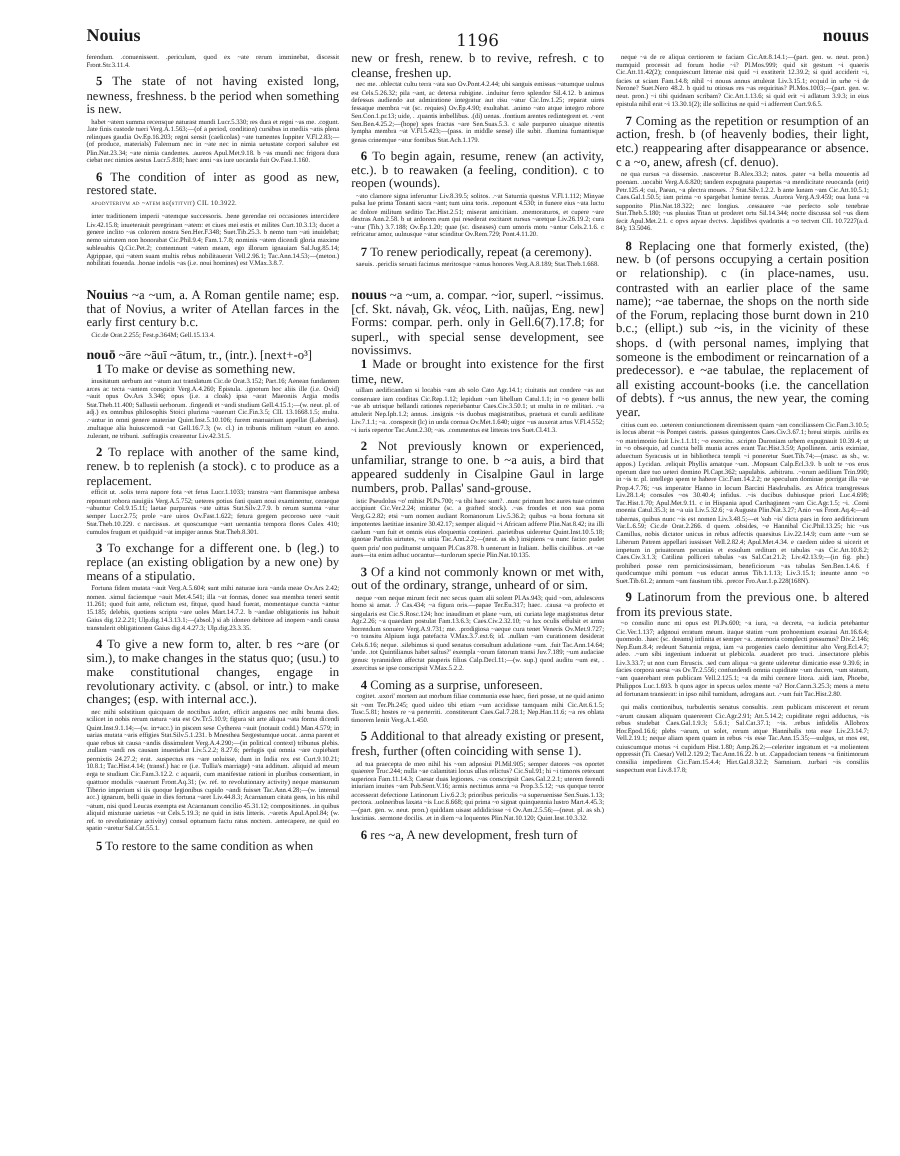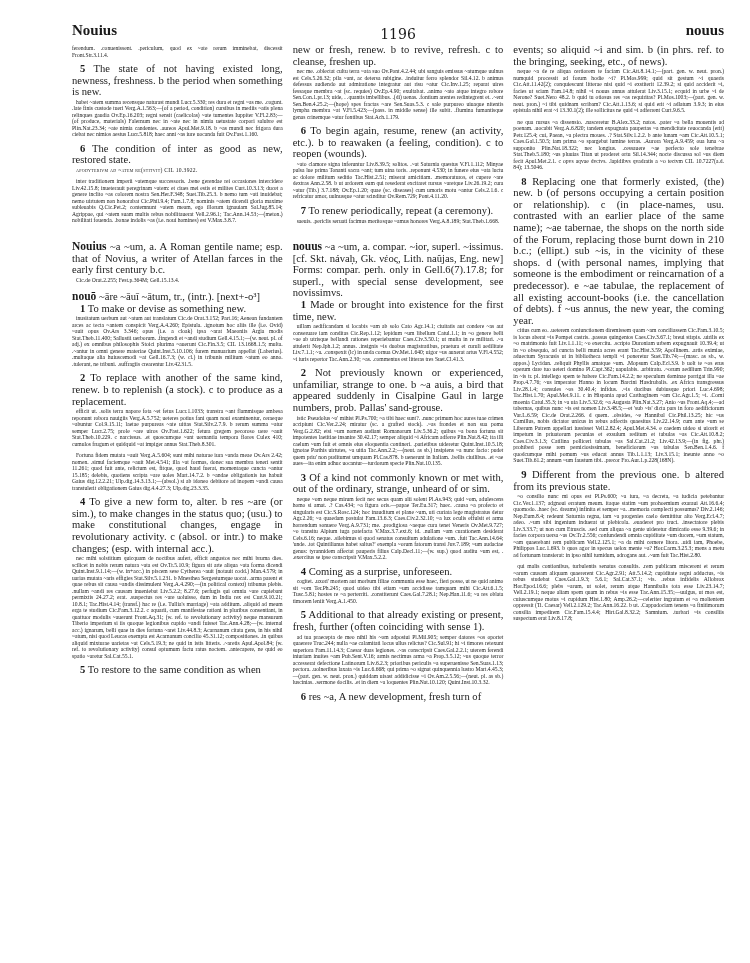"events; so aliquid ~i and" p.def { html: <p><span>events; so aliquid ~i and sim. b (in phrs. ref. to the bringing, seeking, etc., of news).</span></p> -> none }
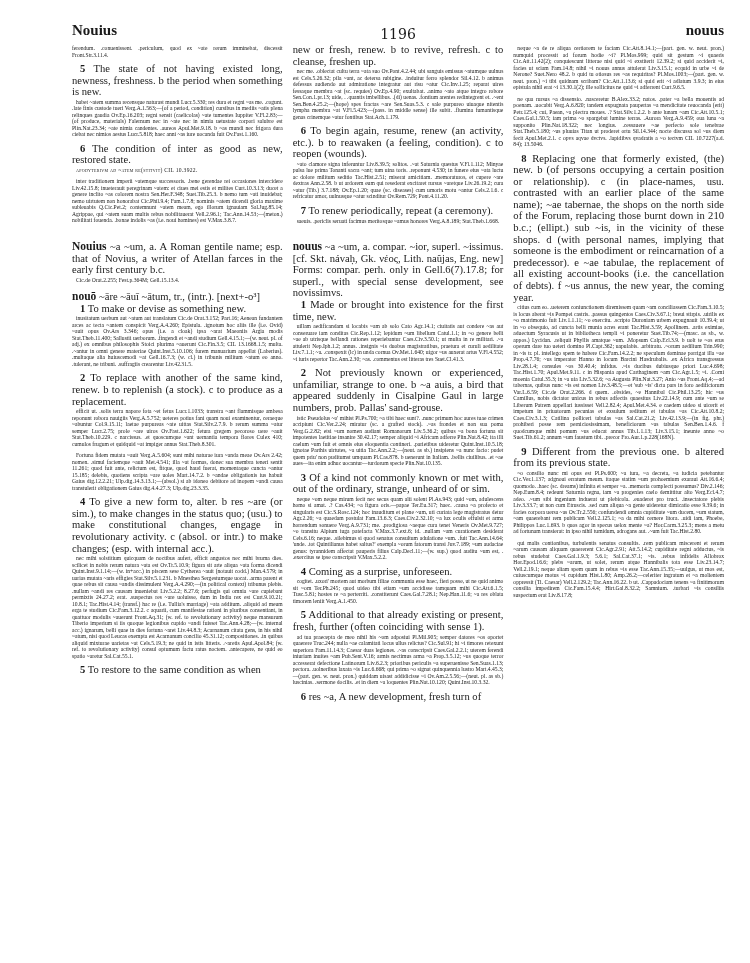"7 Coming as the repetition" p.def { html: none -> <p><span>7</span> <span>Coming as the repetition or resumption of an action, fresh. b (of heavenly bodies, their light, etc.) reappearing after disappearance or absence. c a ~o, anew, afresh (cf. denuo).</span></p> }
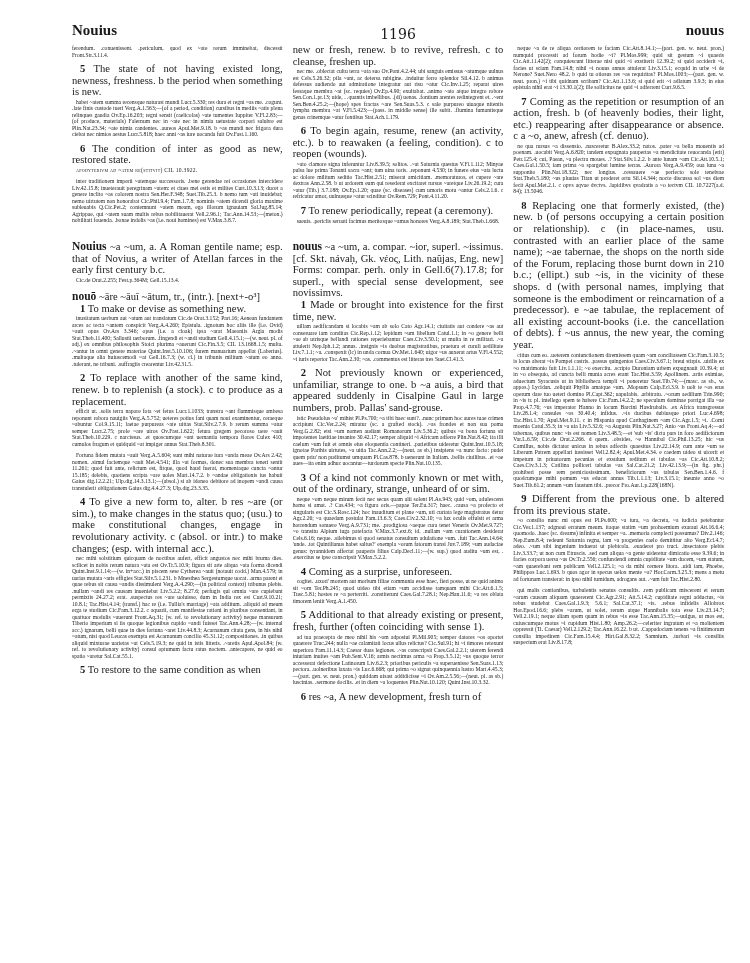"3 To exchange for a" p.def { html: none -> <p><span>3</span> <span>To exchange for a different one. b (leg.) to replace (an existing obligation by a new one) by means of a stipulatio.</span></p> }
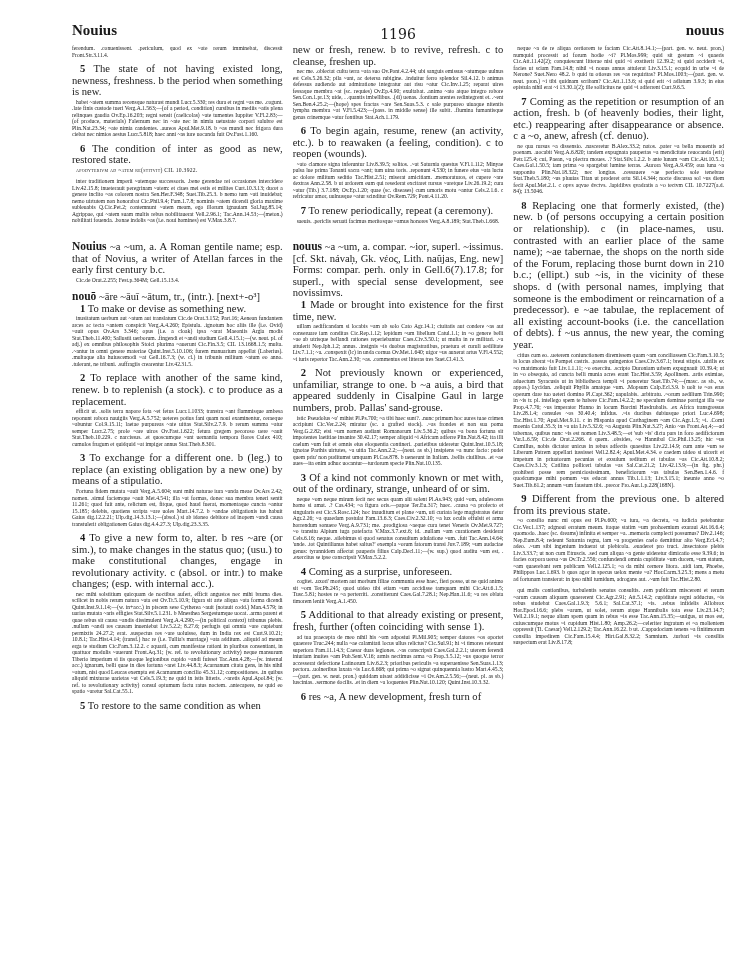"Different from the previous one." span { text: Different -> Latinorum }
